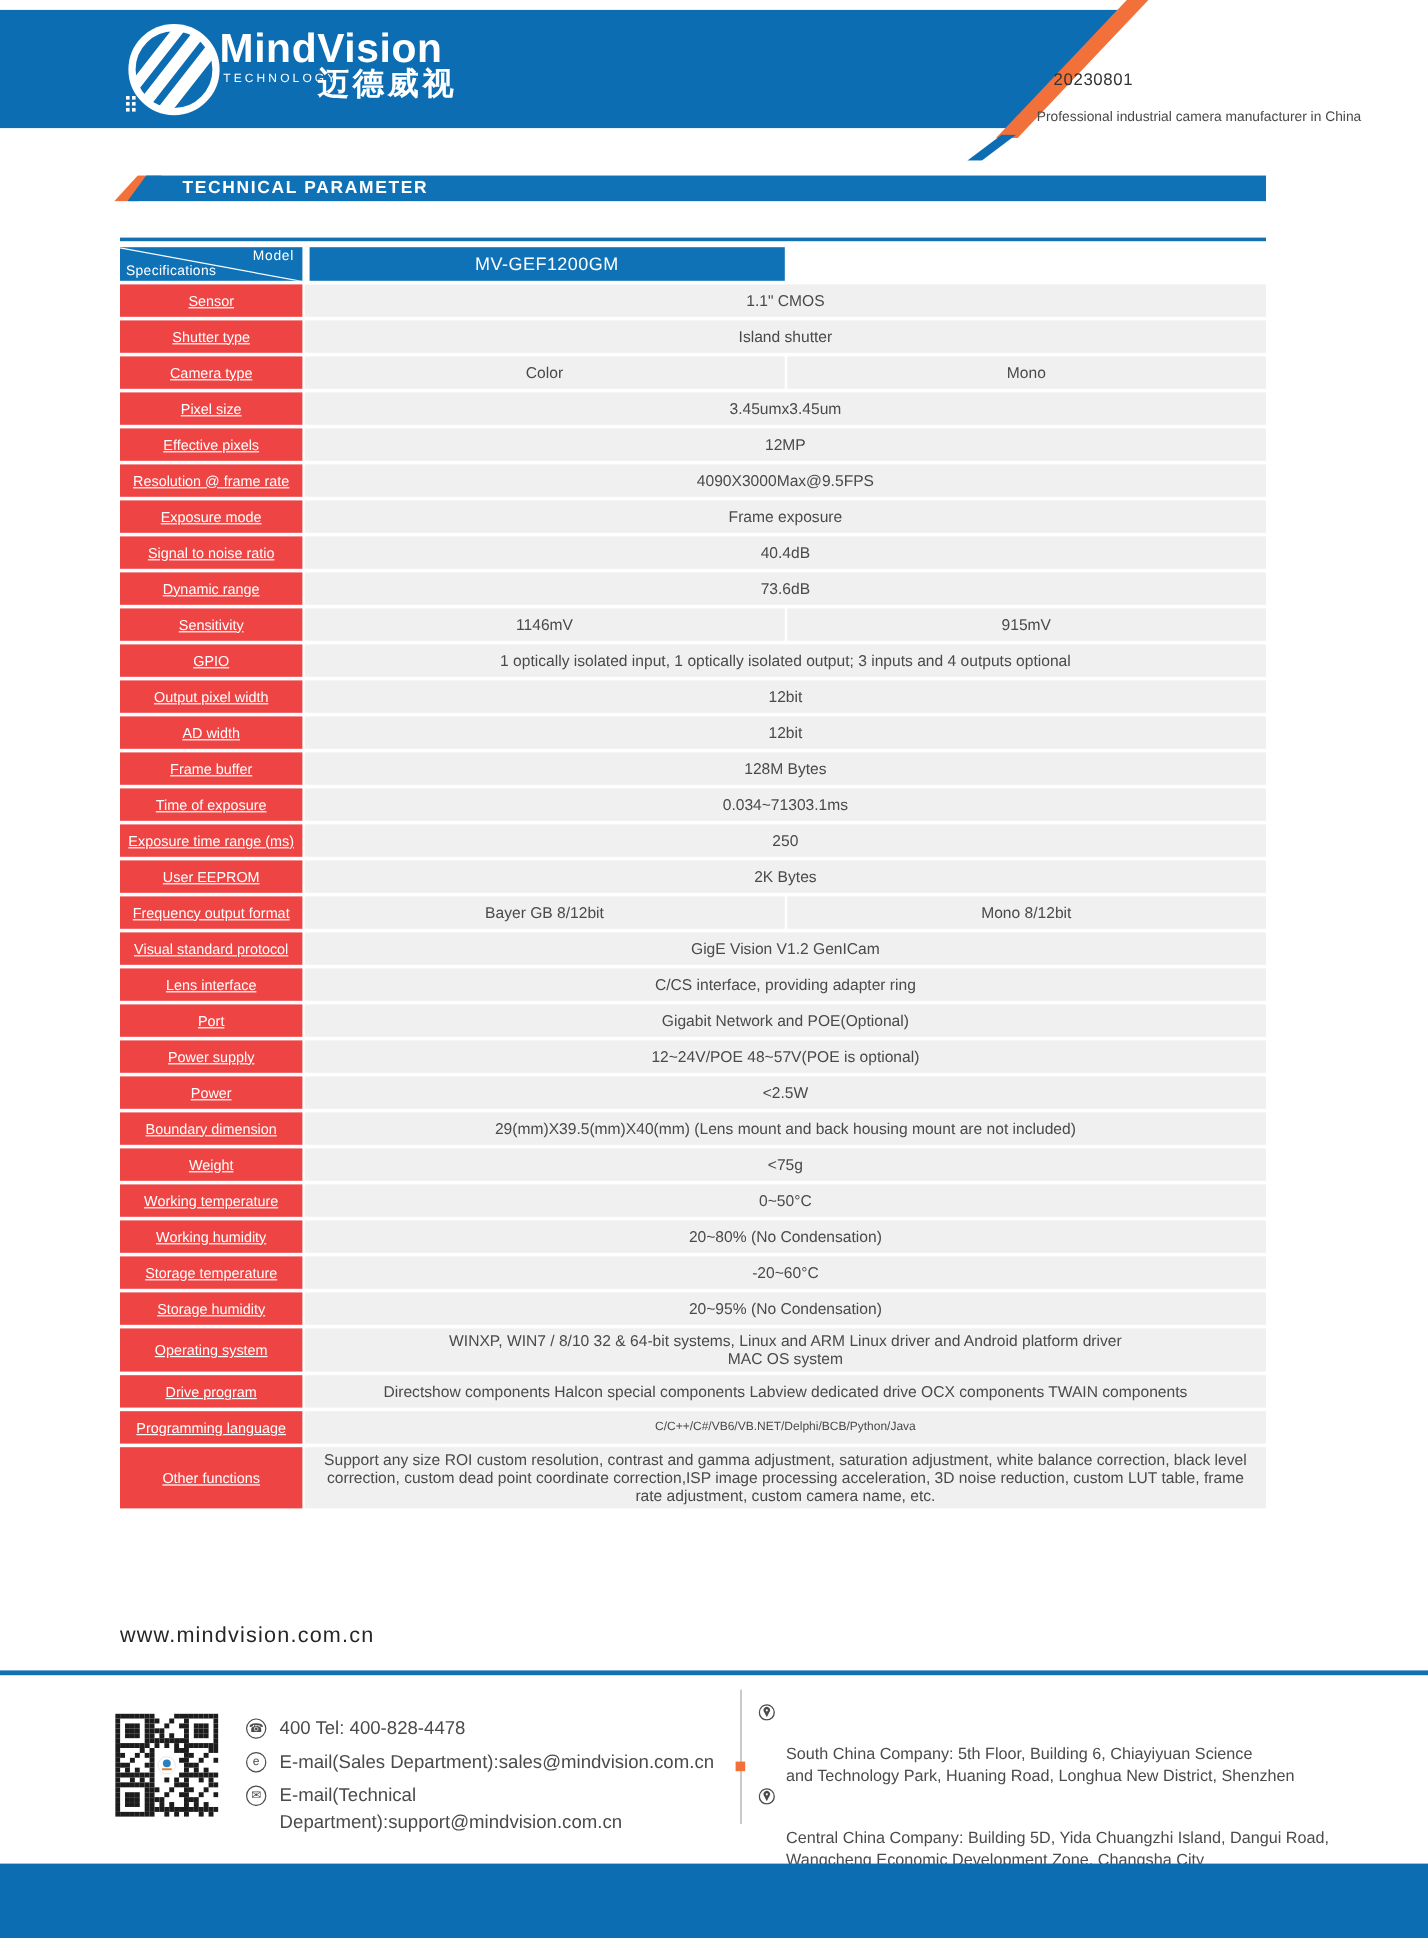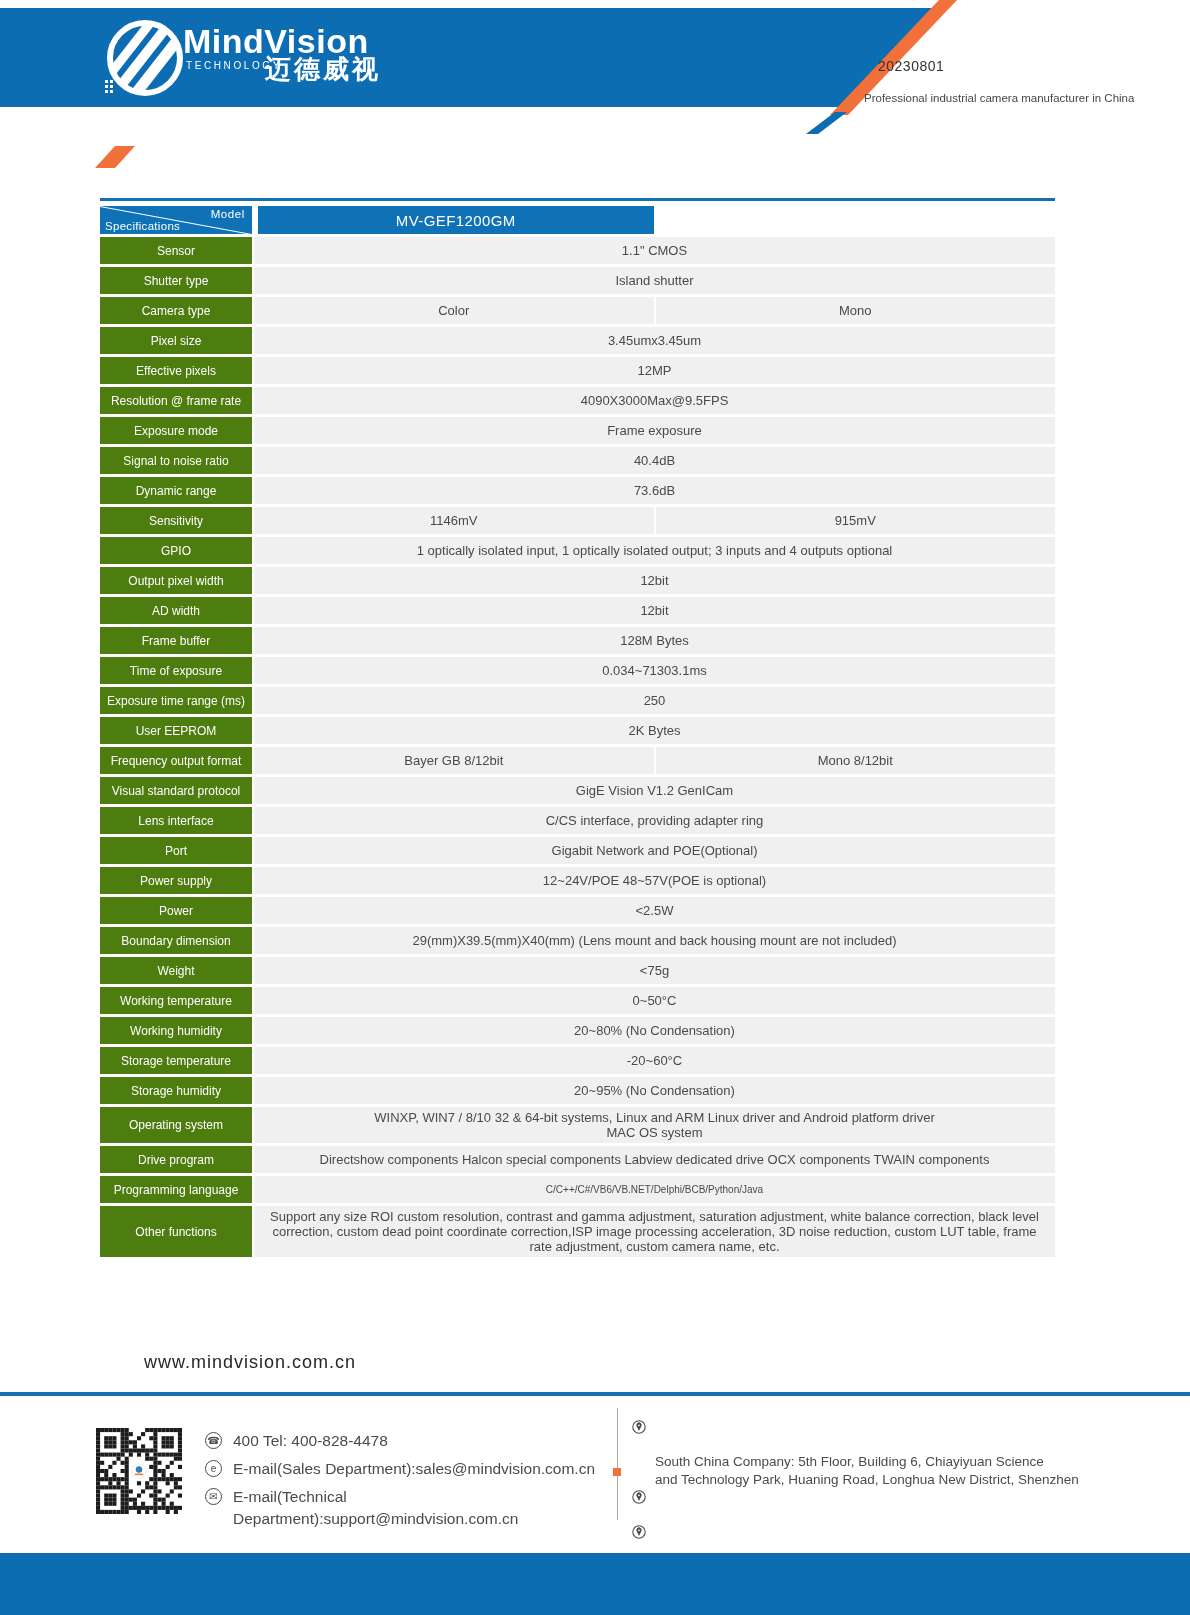"TECHNICAL PARAMETER" div.section-bar { html: none -> <div> <span>TECHNICAL PARAMETER</span> </div> }
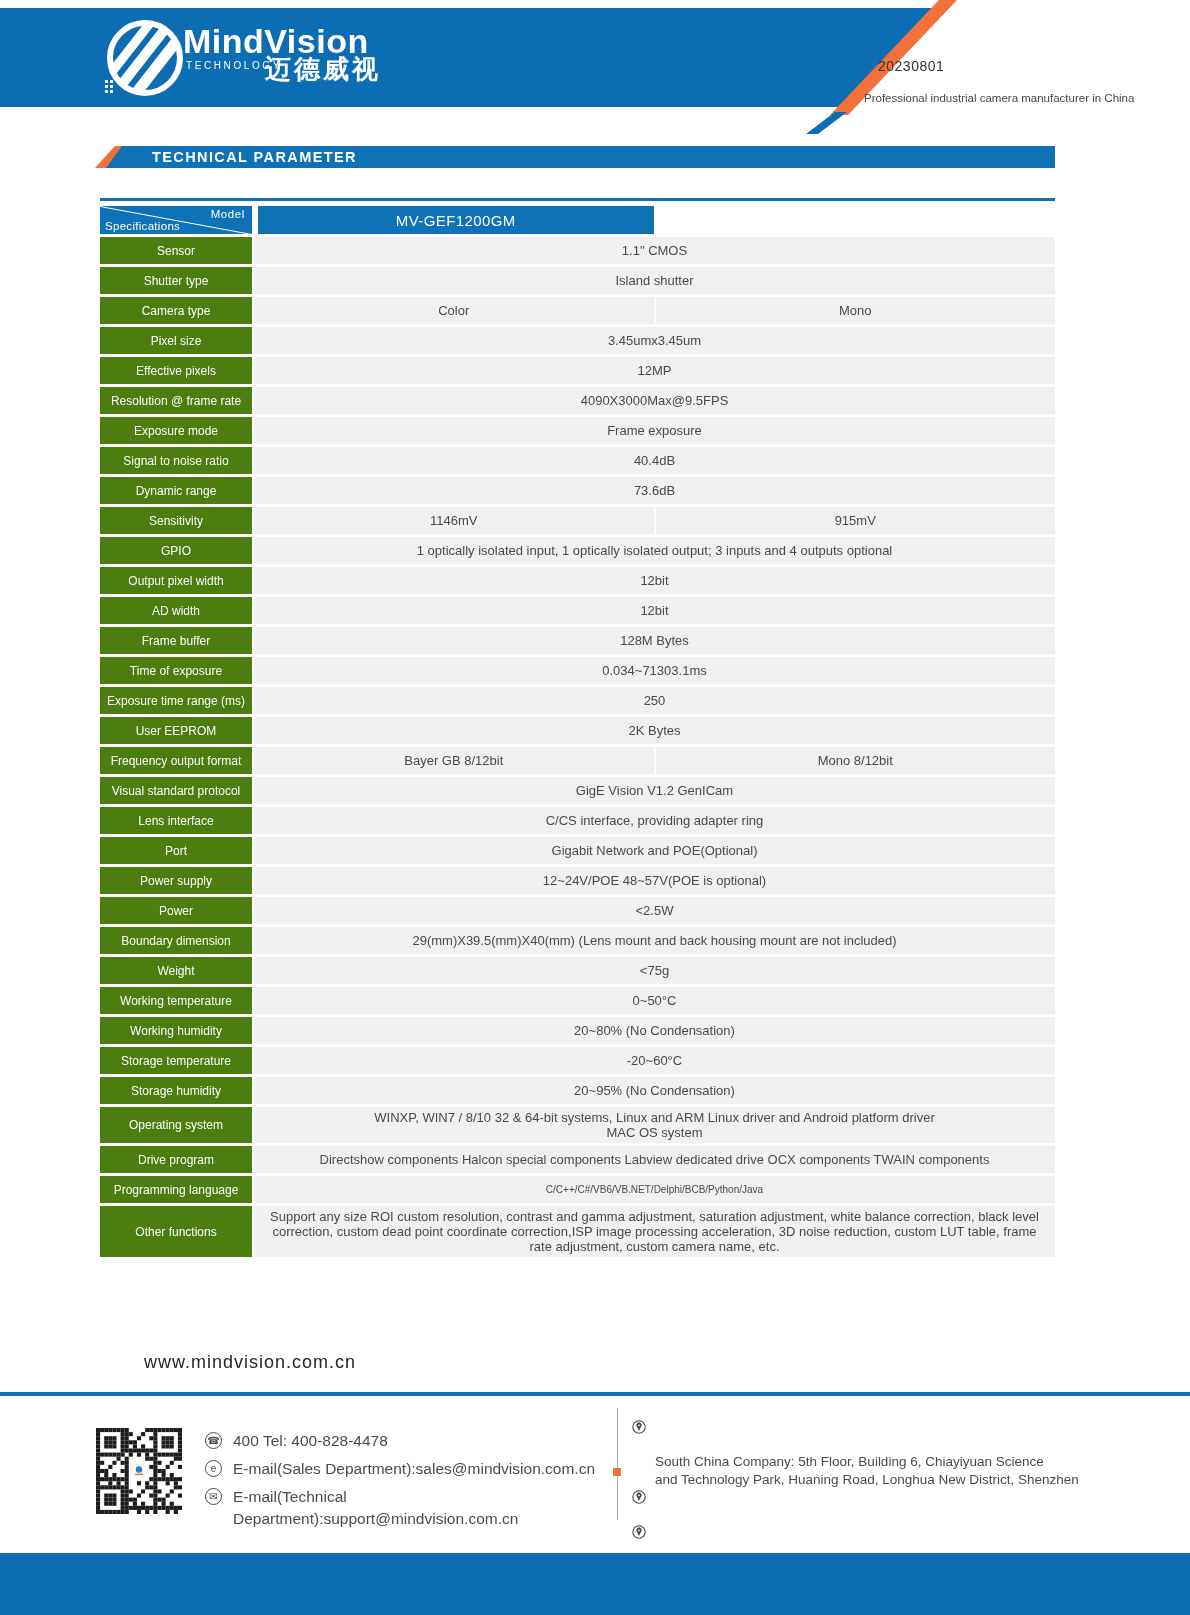"Sensor" .tlabel { background: #4d7c0f -> #ef4444; text-decoration: none -> underline }
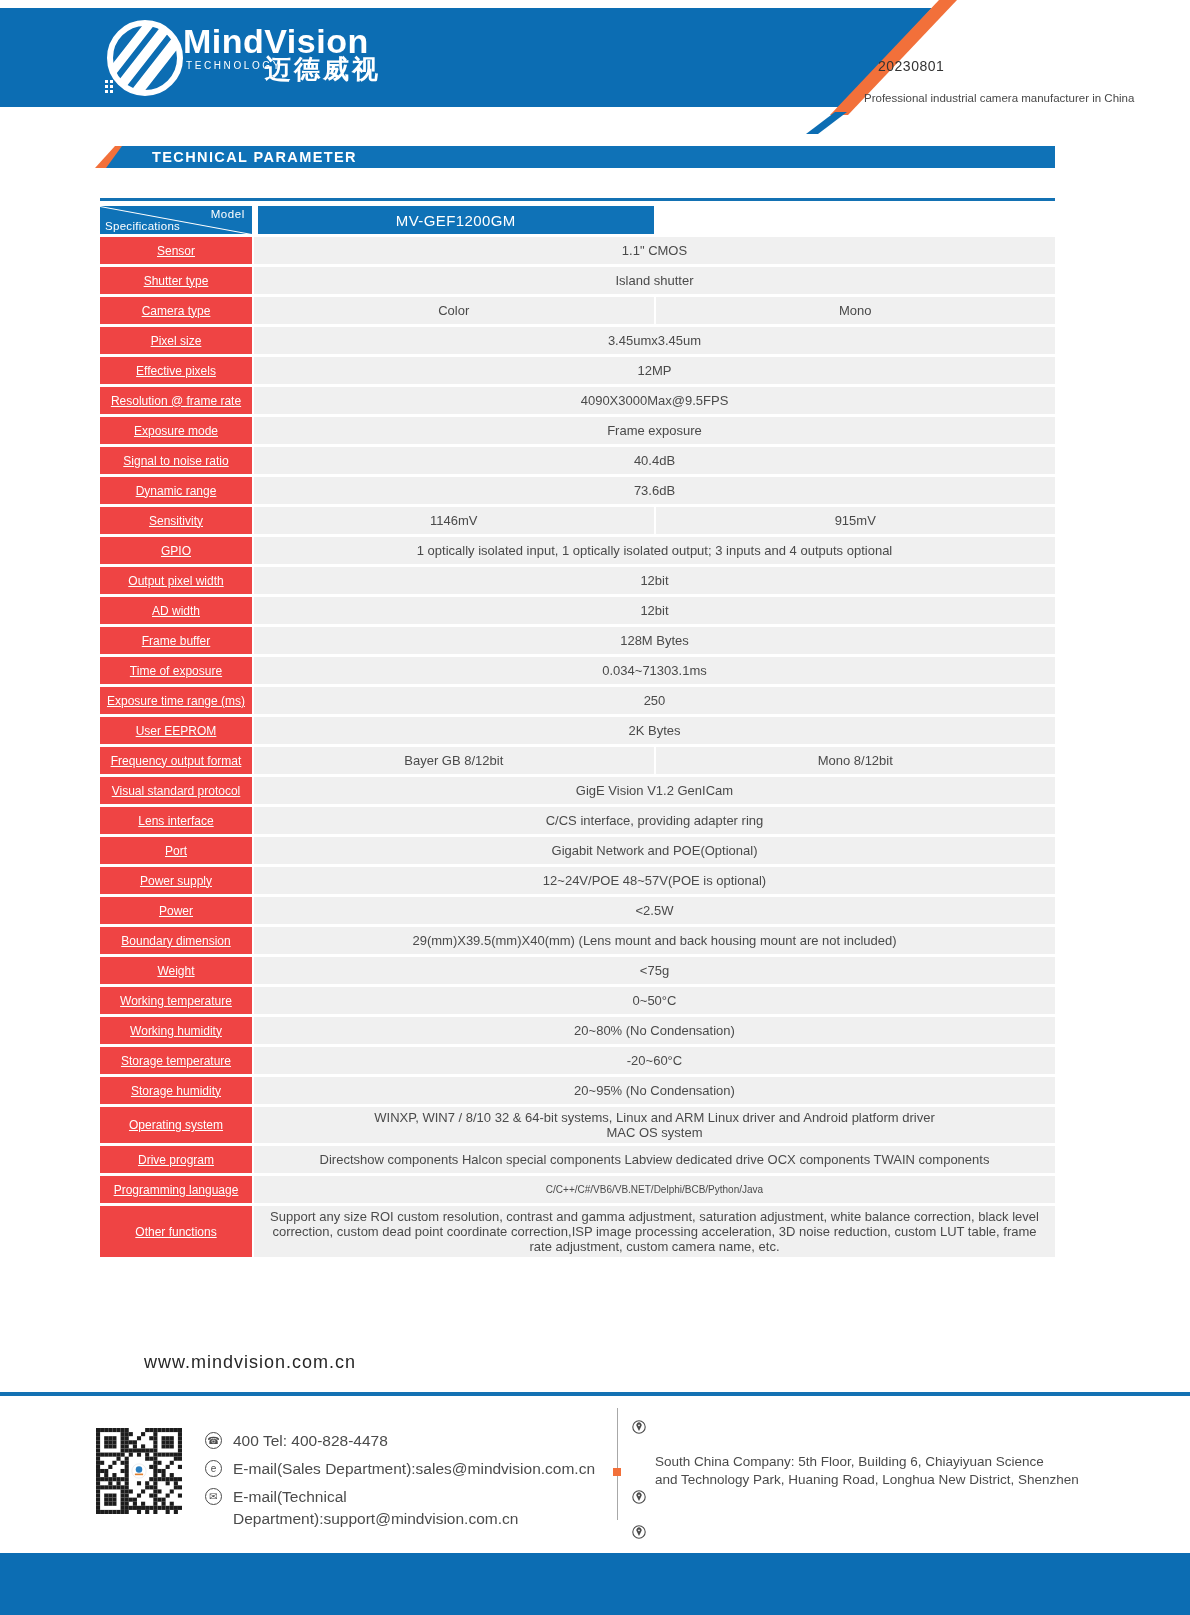"www.mindvision.com.cn" .website { margin-left: 44px -> none }
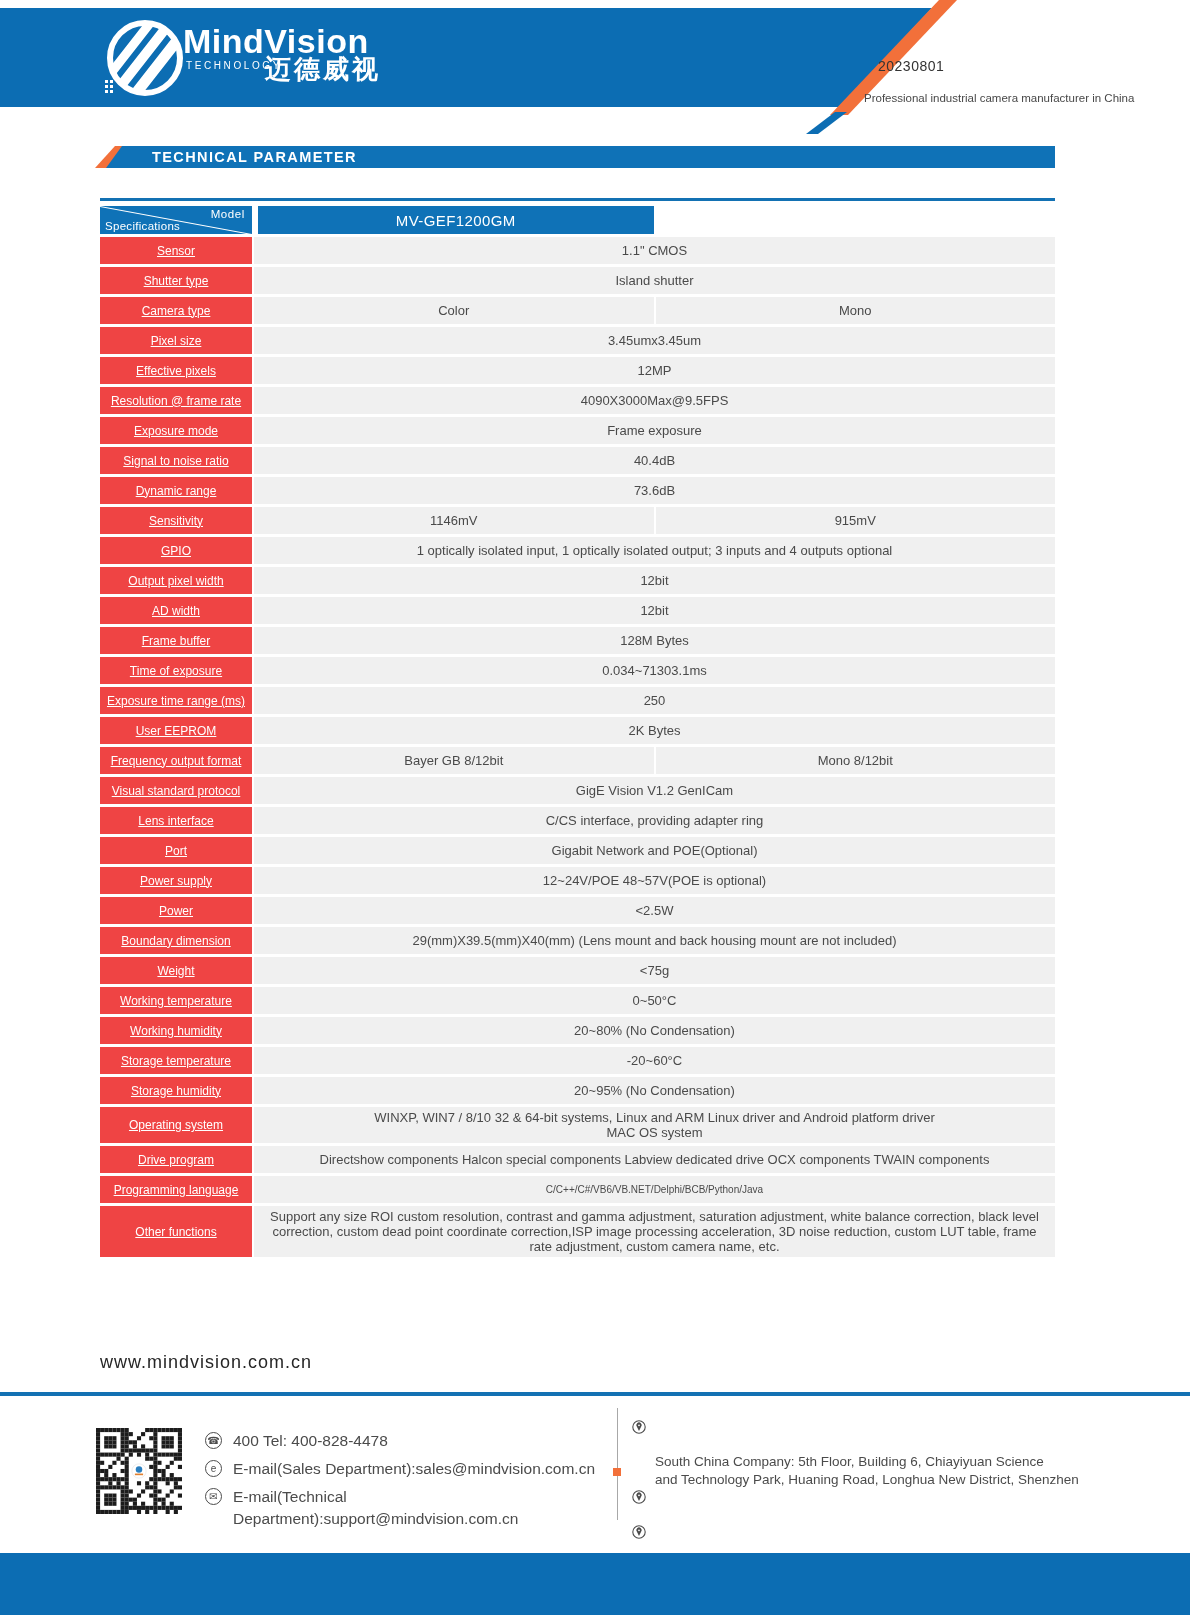"Central China Company: Building 5D," span { html: none -> <span>Central China Company: Building 5D, Yida Chuangzhi Island, Dangui Road, Wangcheng Economic Development Zone, Changsha City</span> }
